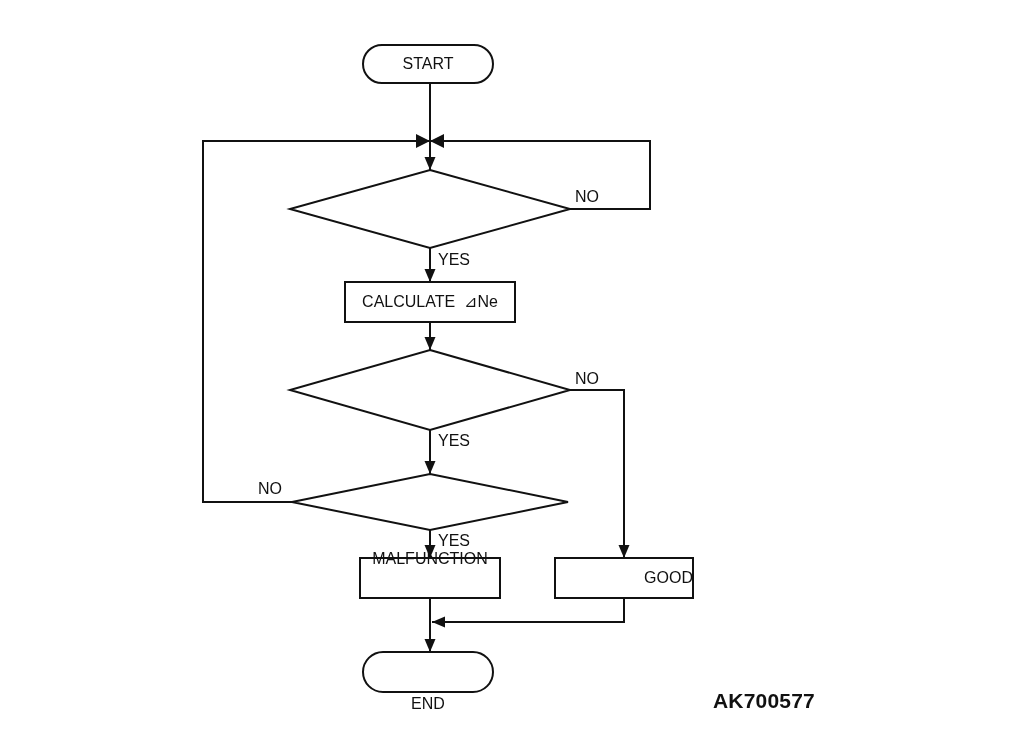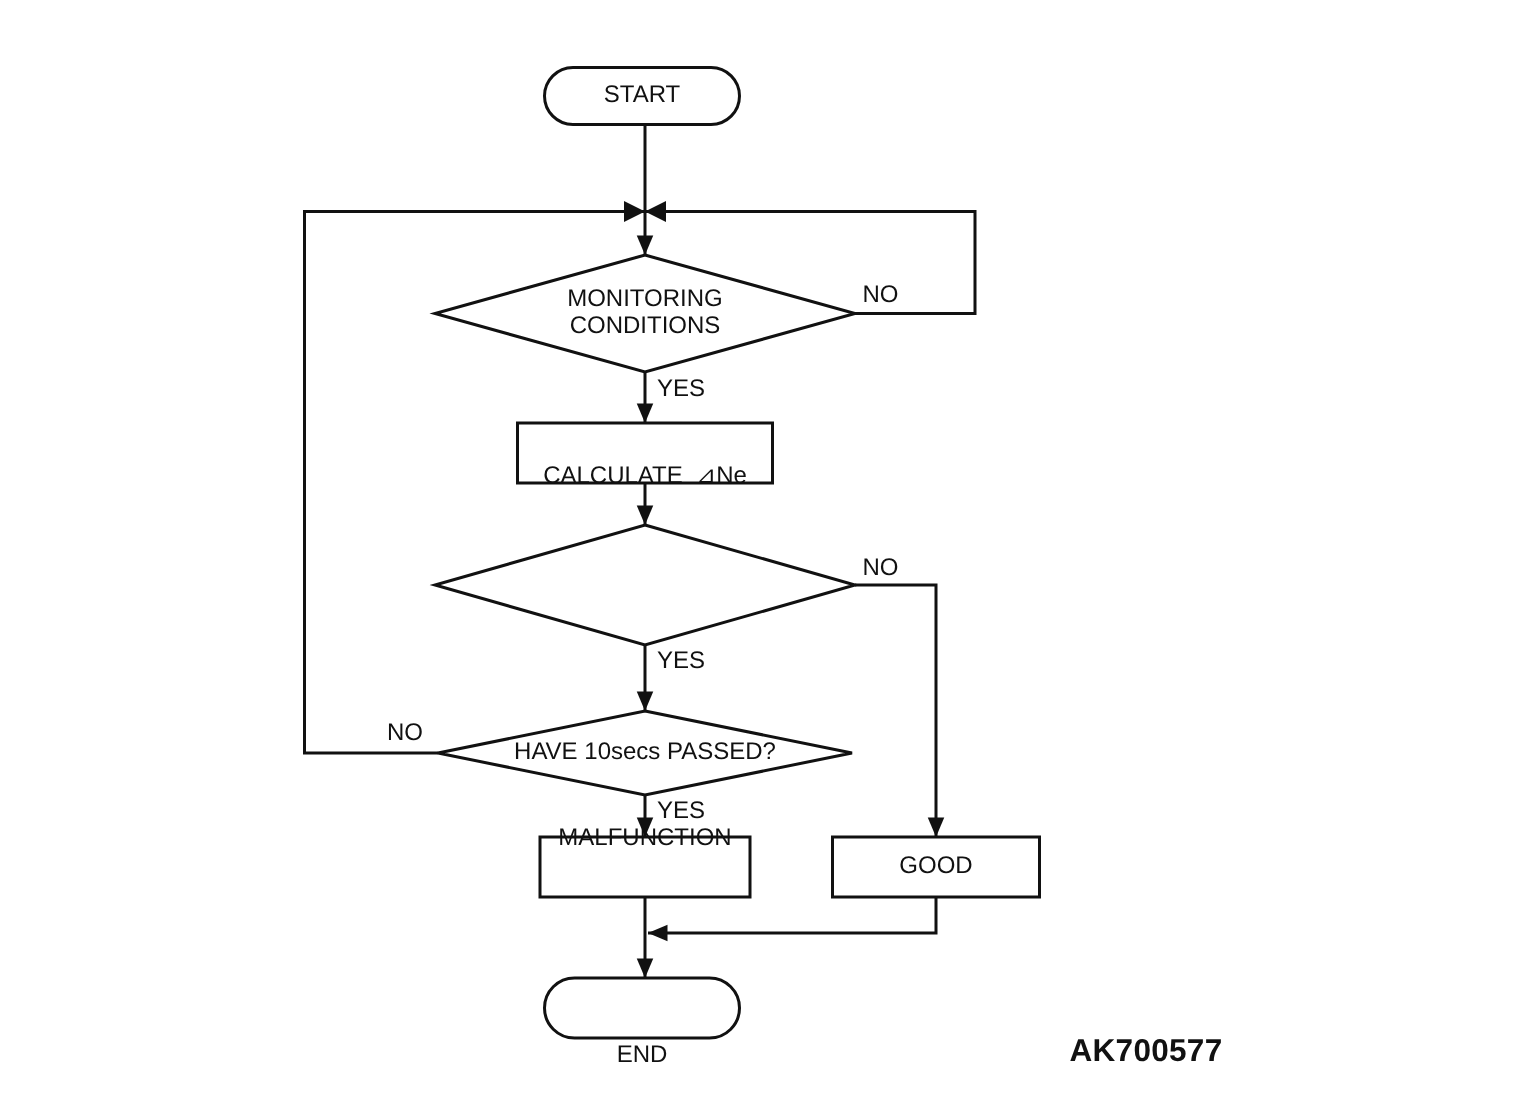"MONITORING" div.lbl { html: <div>MONITORING CONDITIONS</div> -> none }
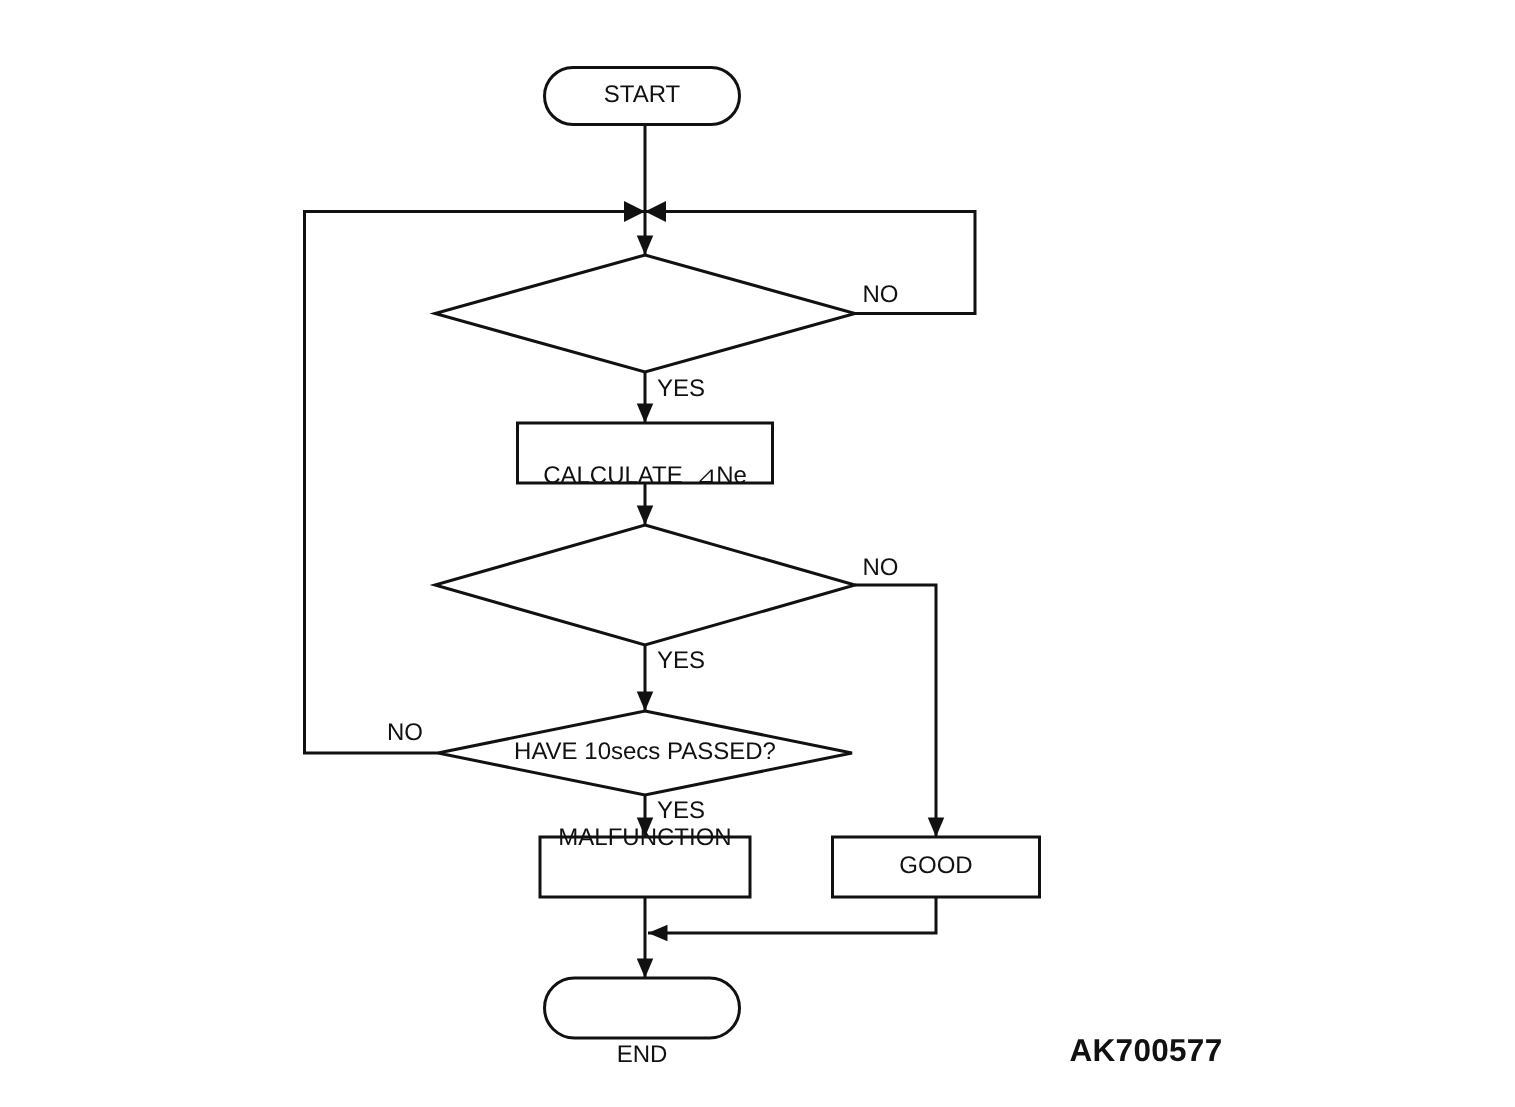"CALCULATE ⊿Ne" .ws-pre { margin-top: 16px -> none }
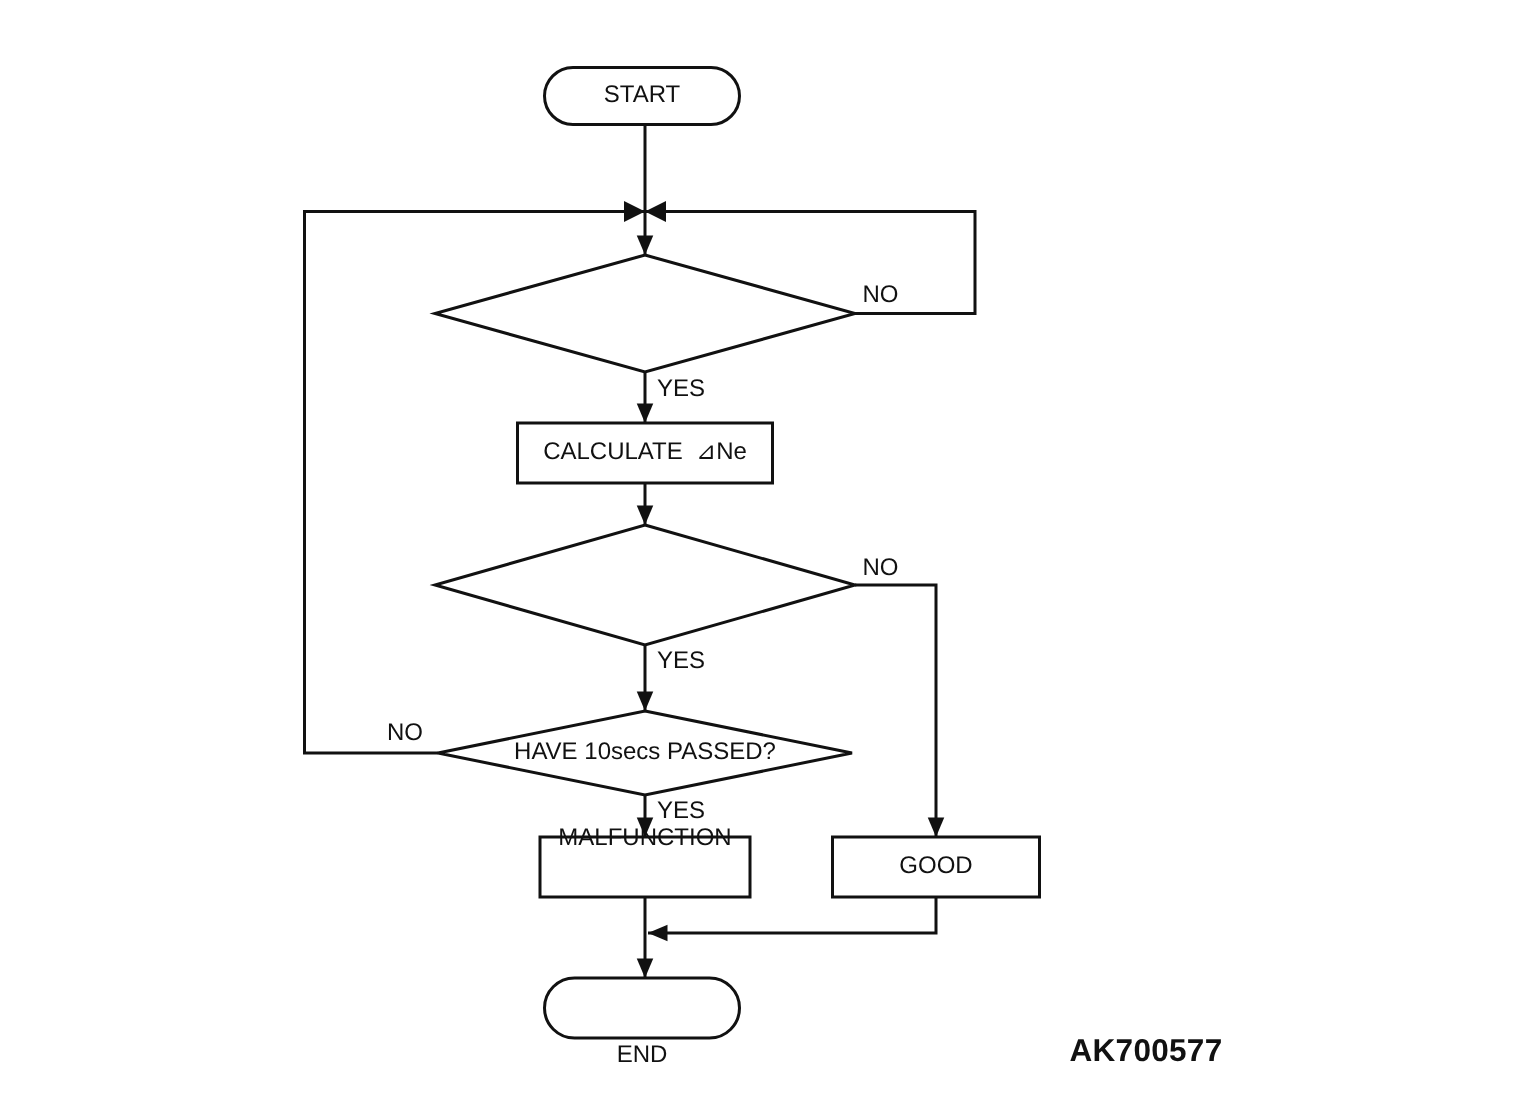"HAVE 10secs PASSED?" div.lbl { html: <div>HAVE 10secs PASSED?</div> -> none }
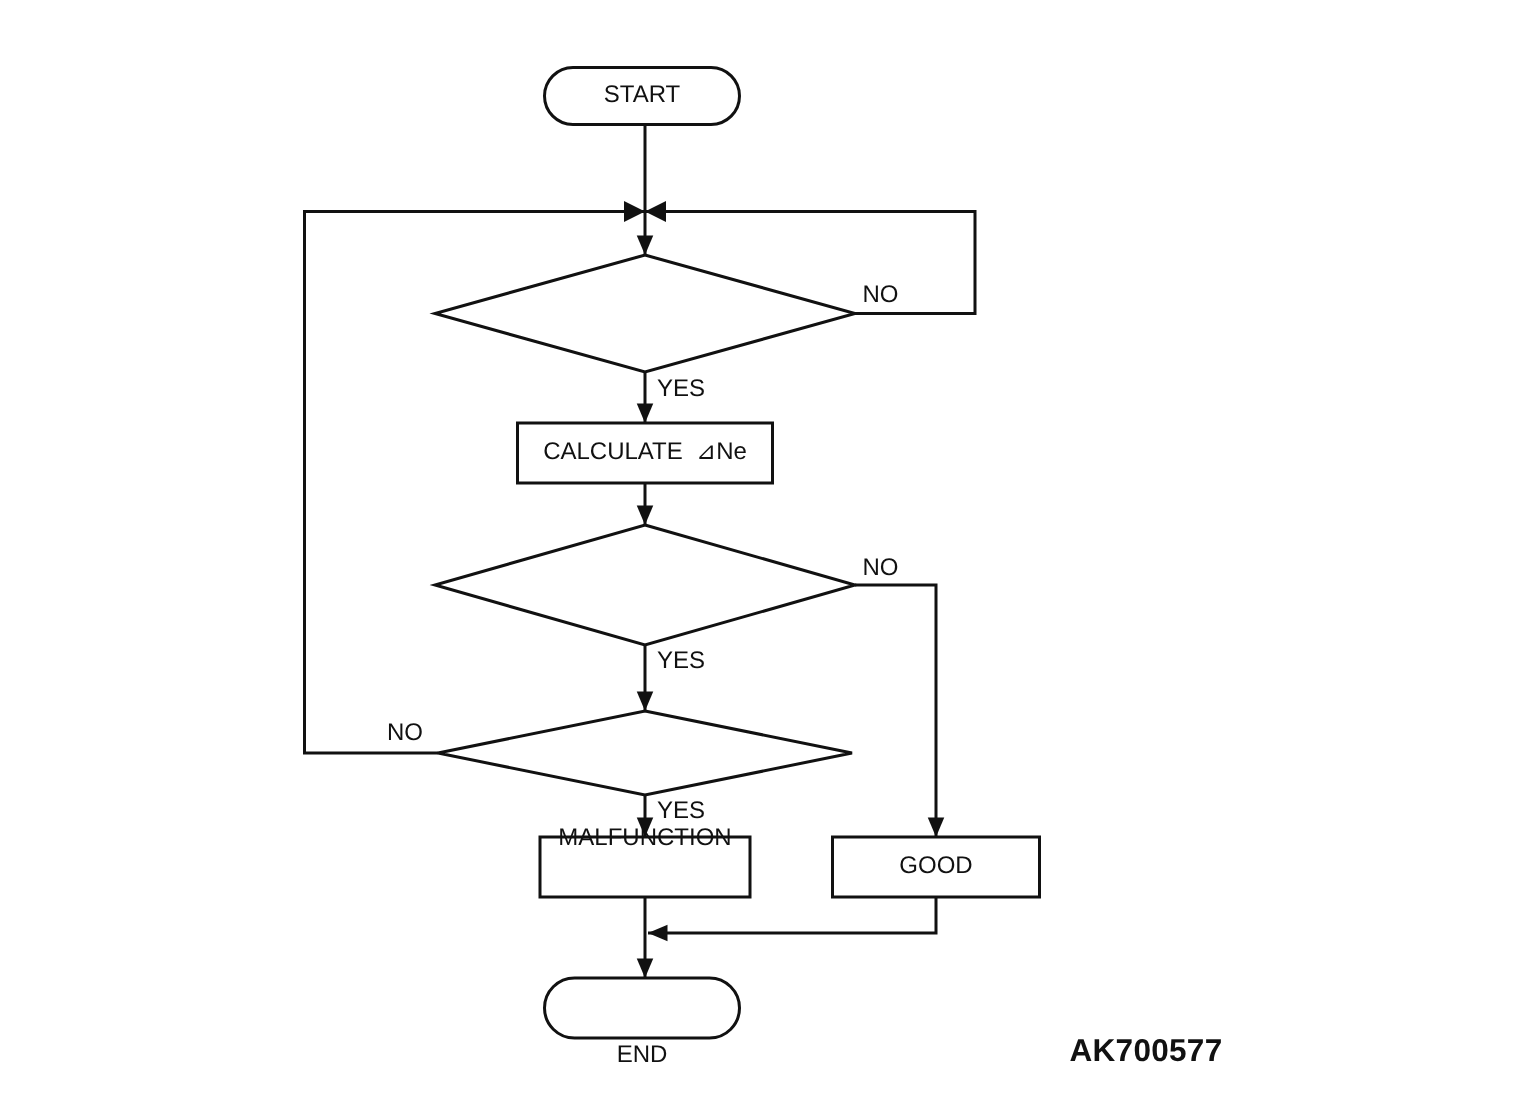"GOOD" div.lbl { text-align: none -> right }
